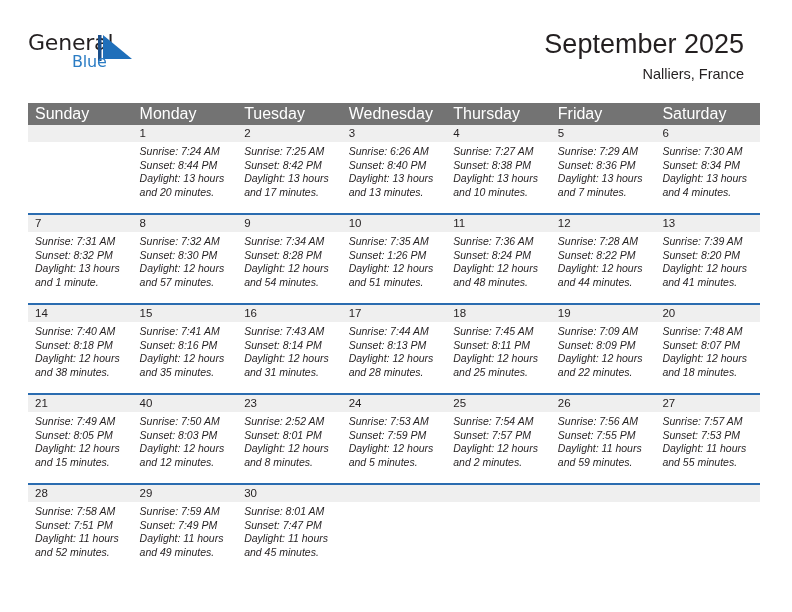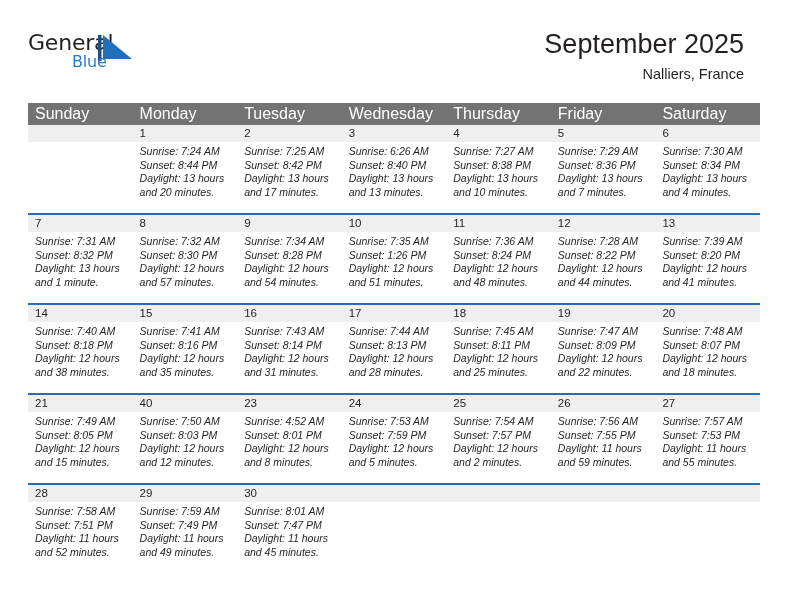"Sunrise: 7:47 AM" div { text: 7:47 -> 7:09 }
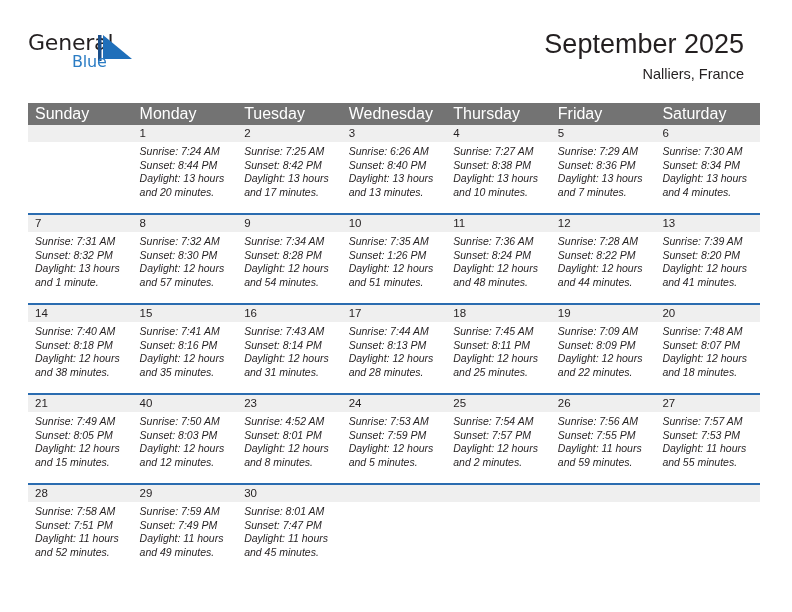"Sunrise: 4:52 AM" div { text: 4:52 -> 2:52 }
